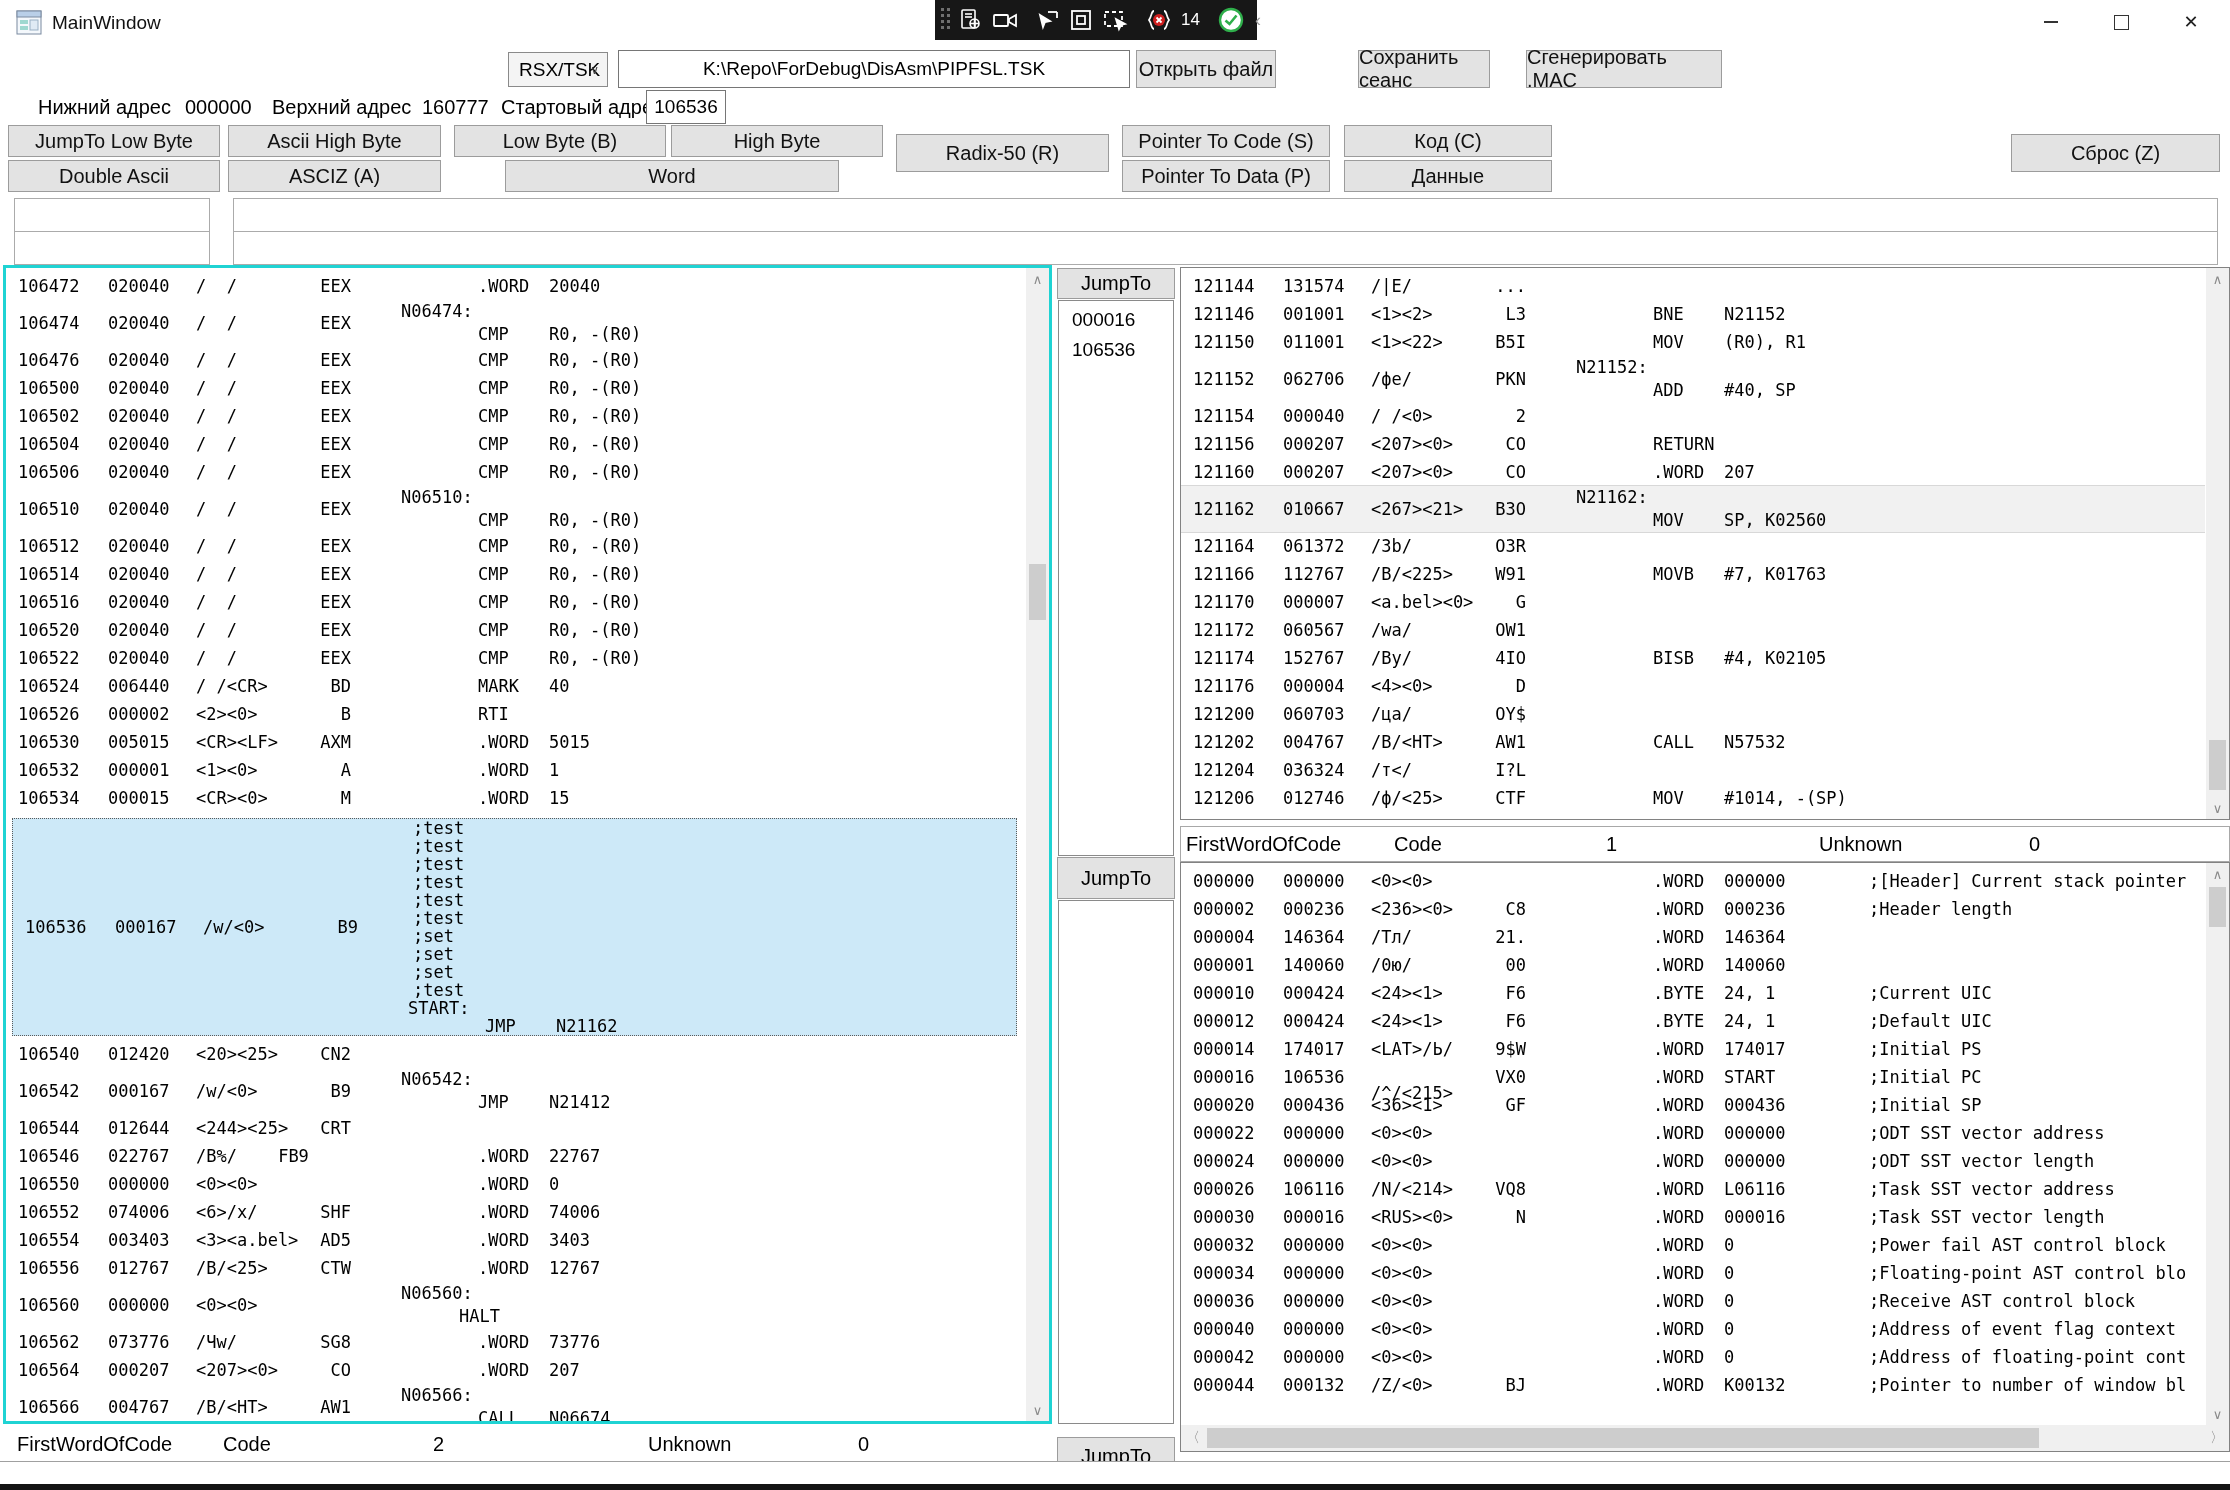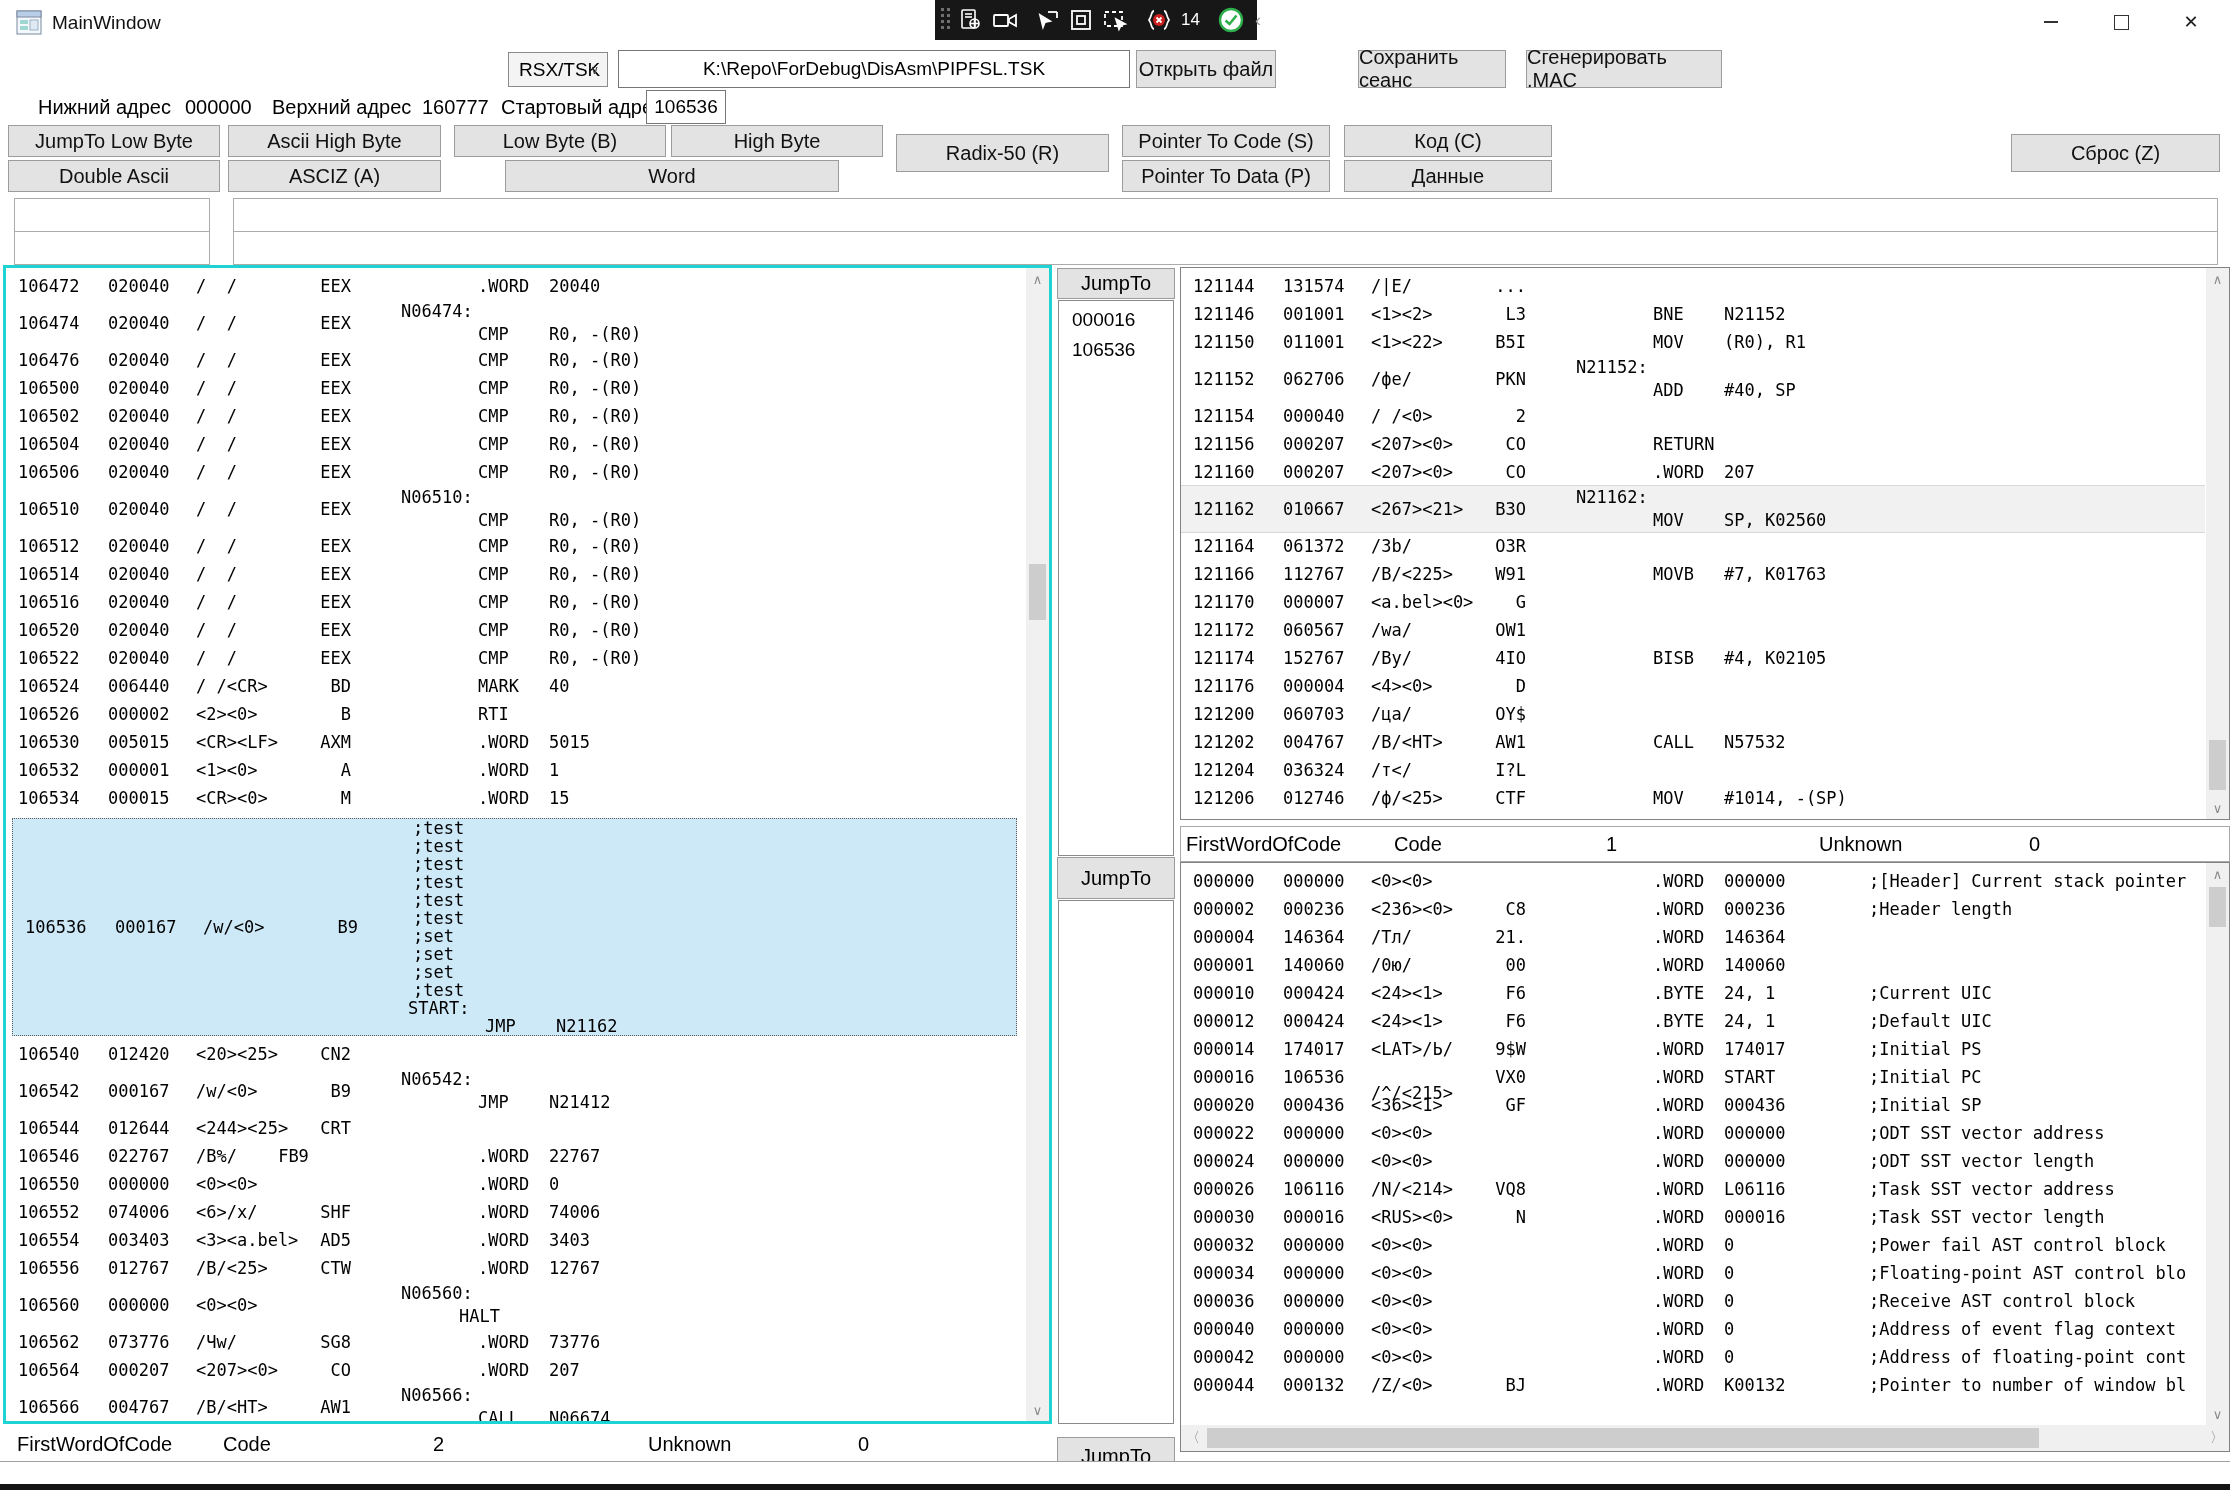"Сохранить сеанс" #save-btn { width: 148px -> 132px }
